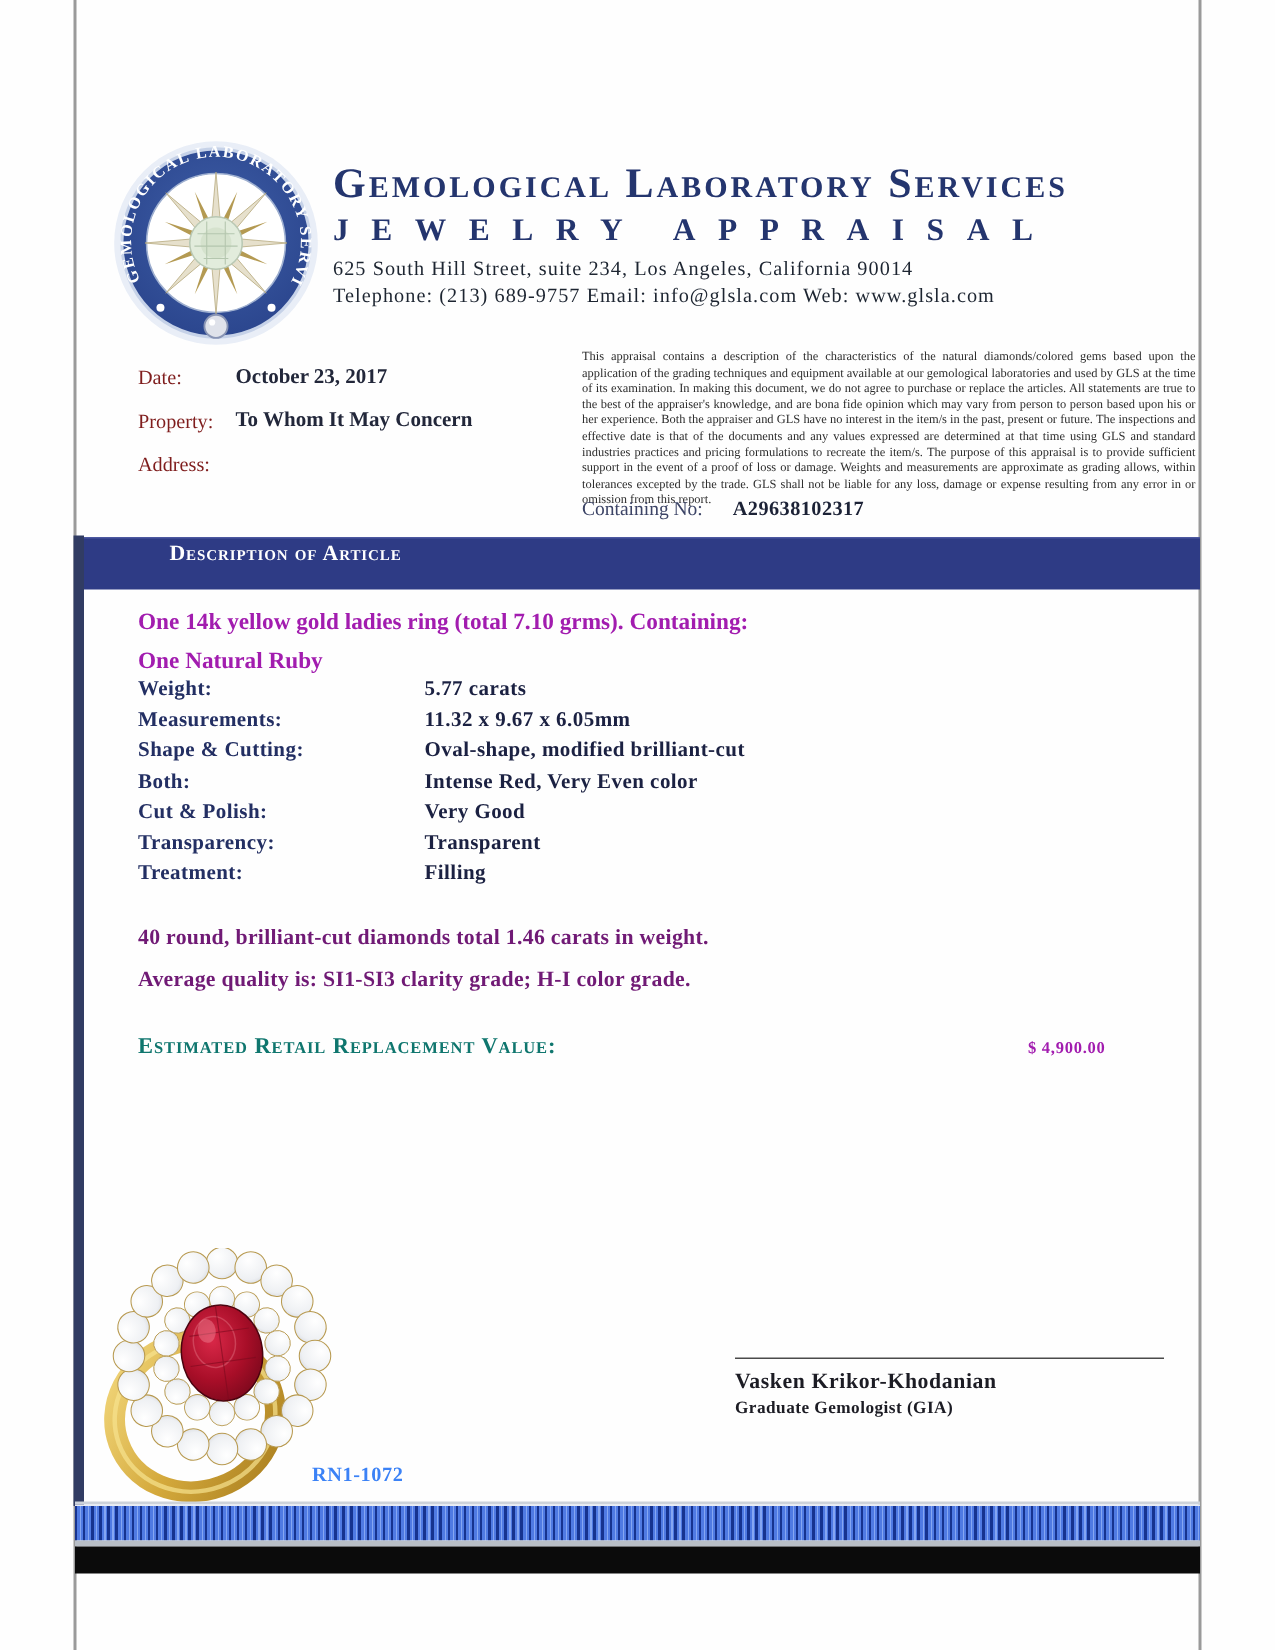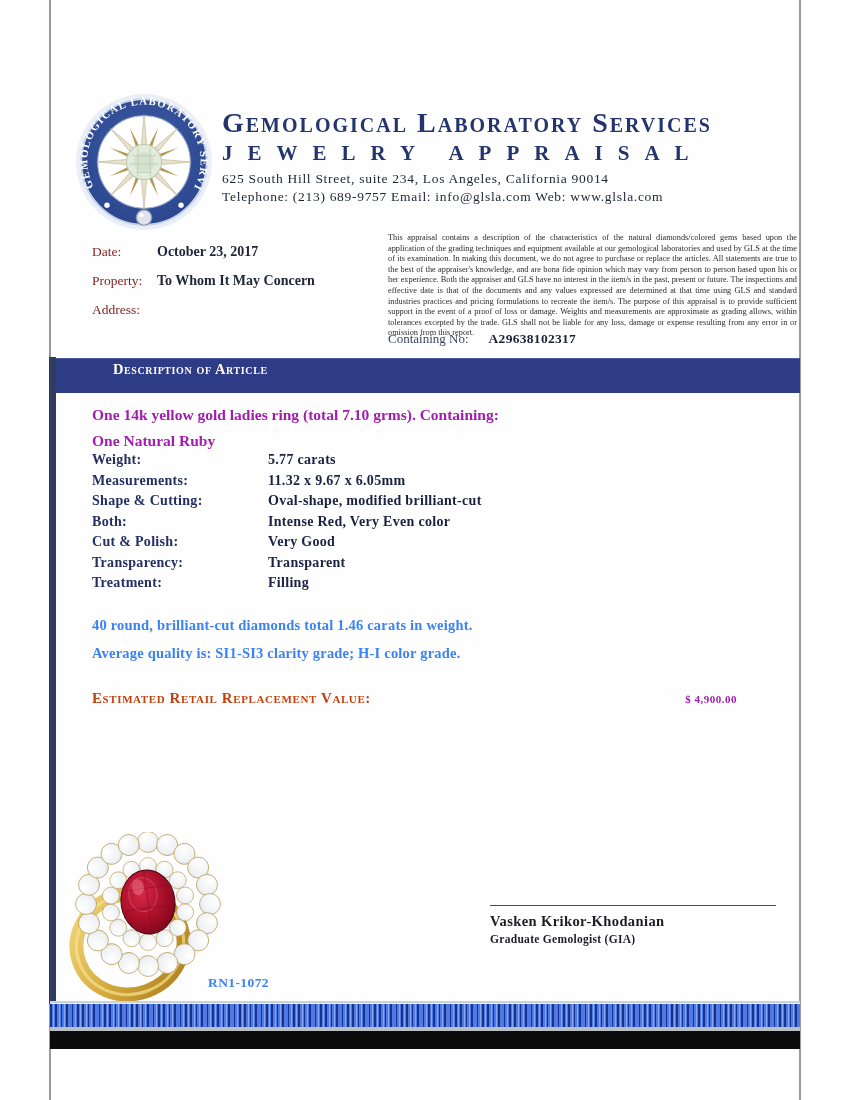"Weight:" .spec-row { gap: none -> 15px }
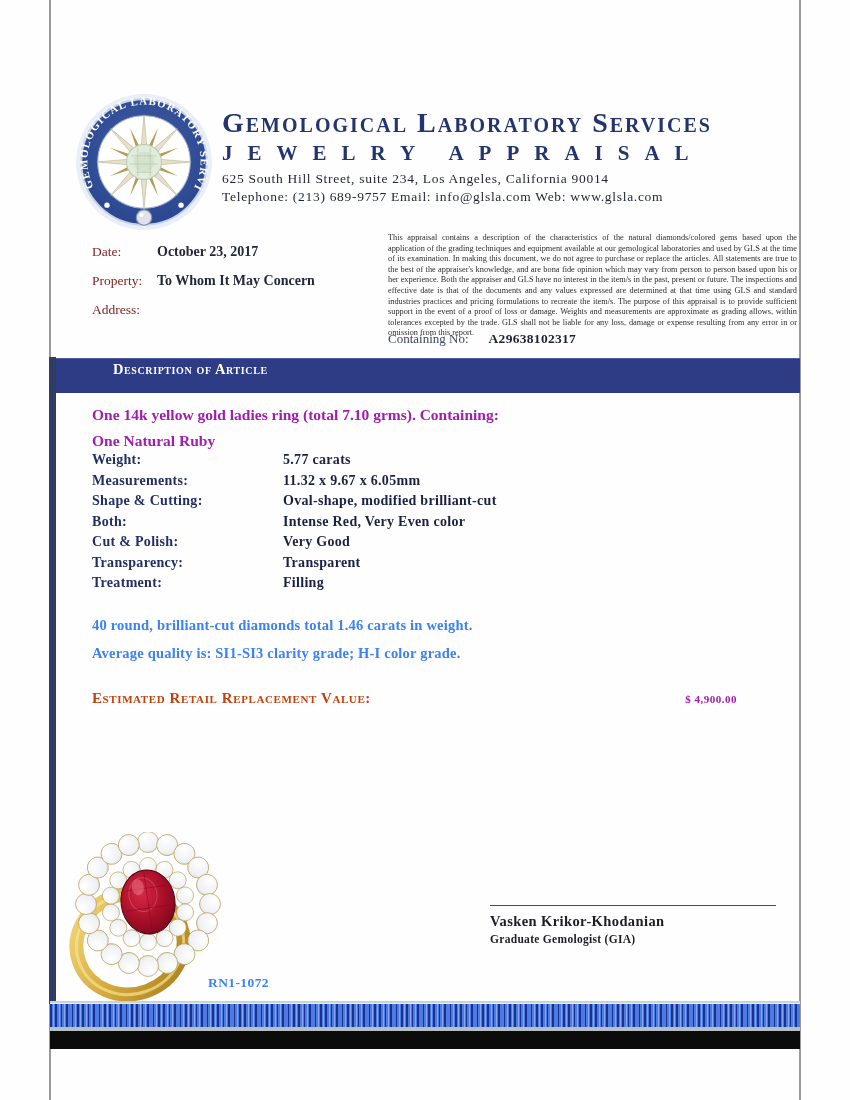"40 round, brilliant-cut diamonds total" .diamonds { color: #3b82f6 -> #701a75 }
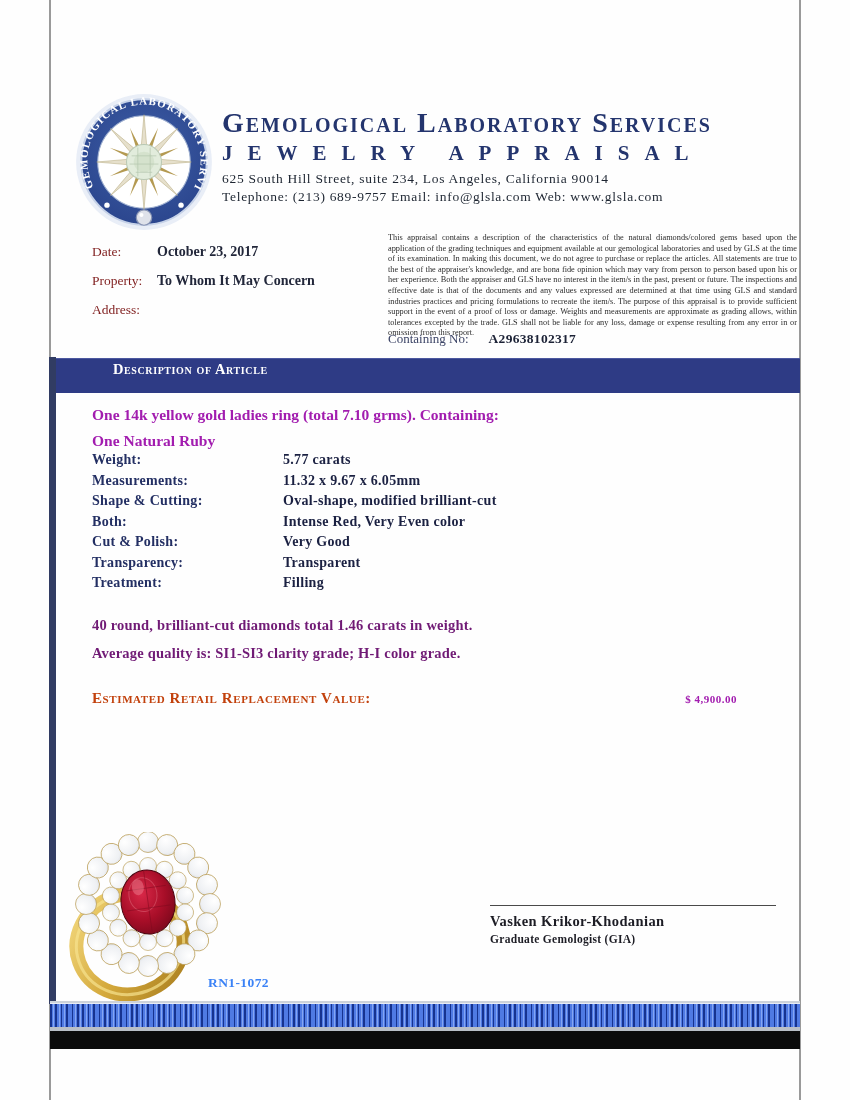"Estimated Retail Replacement Value:" .value-label { color: #c2410c -> #0f766e }
